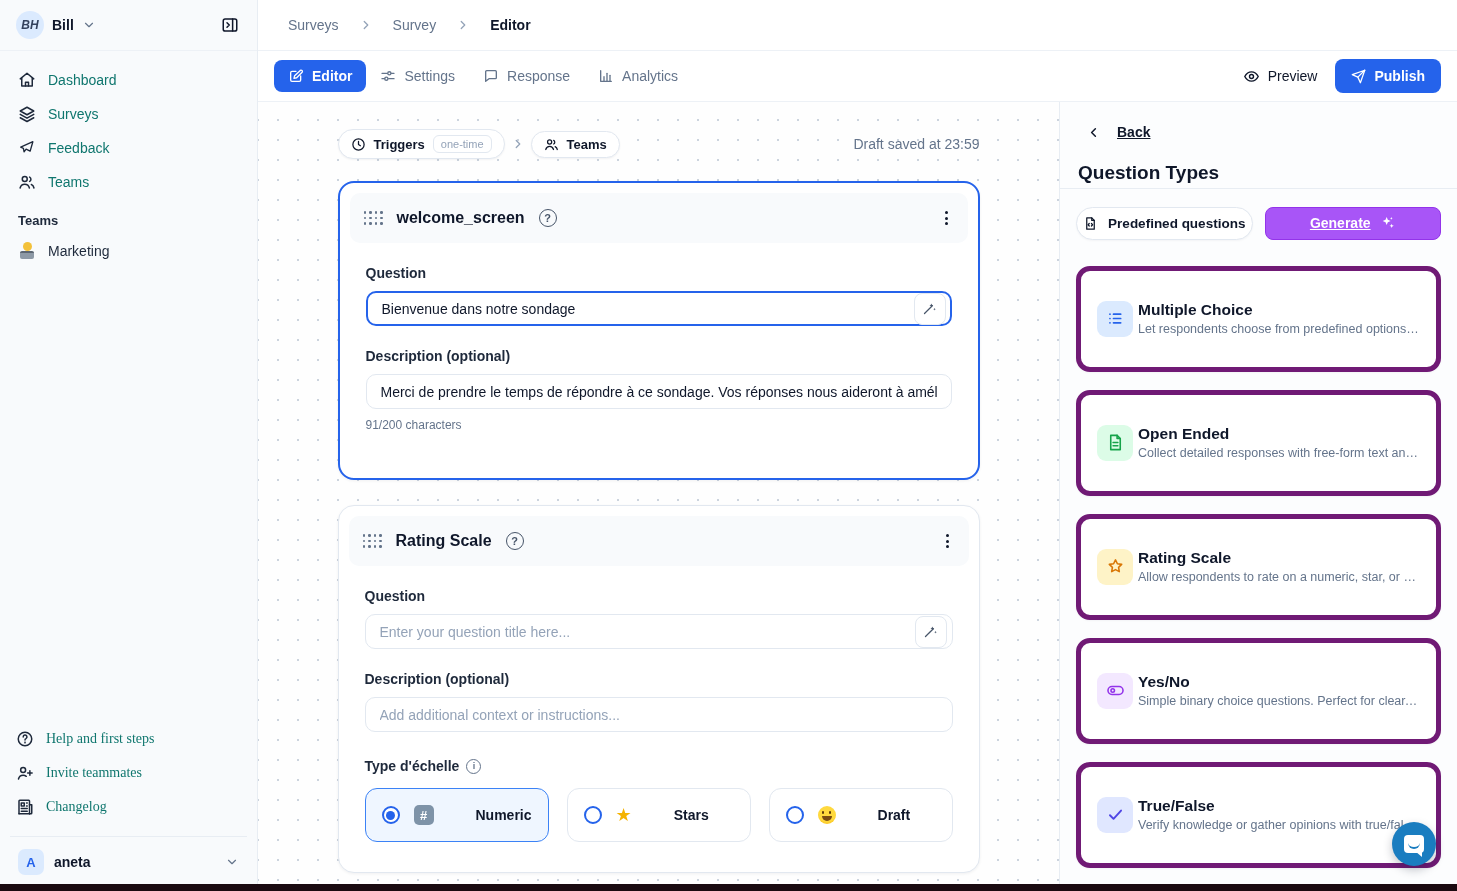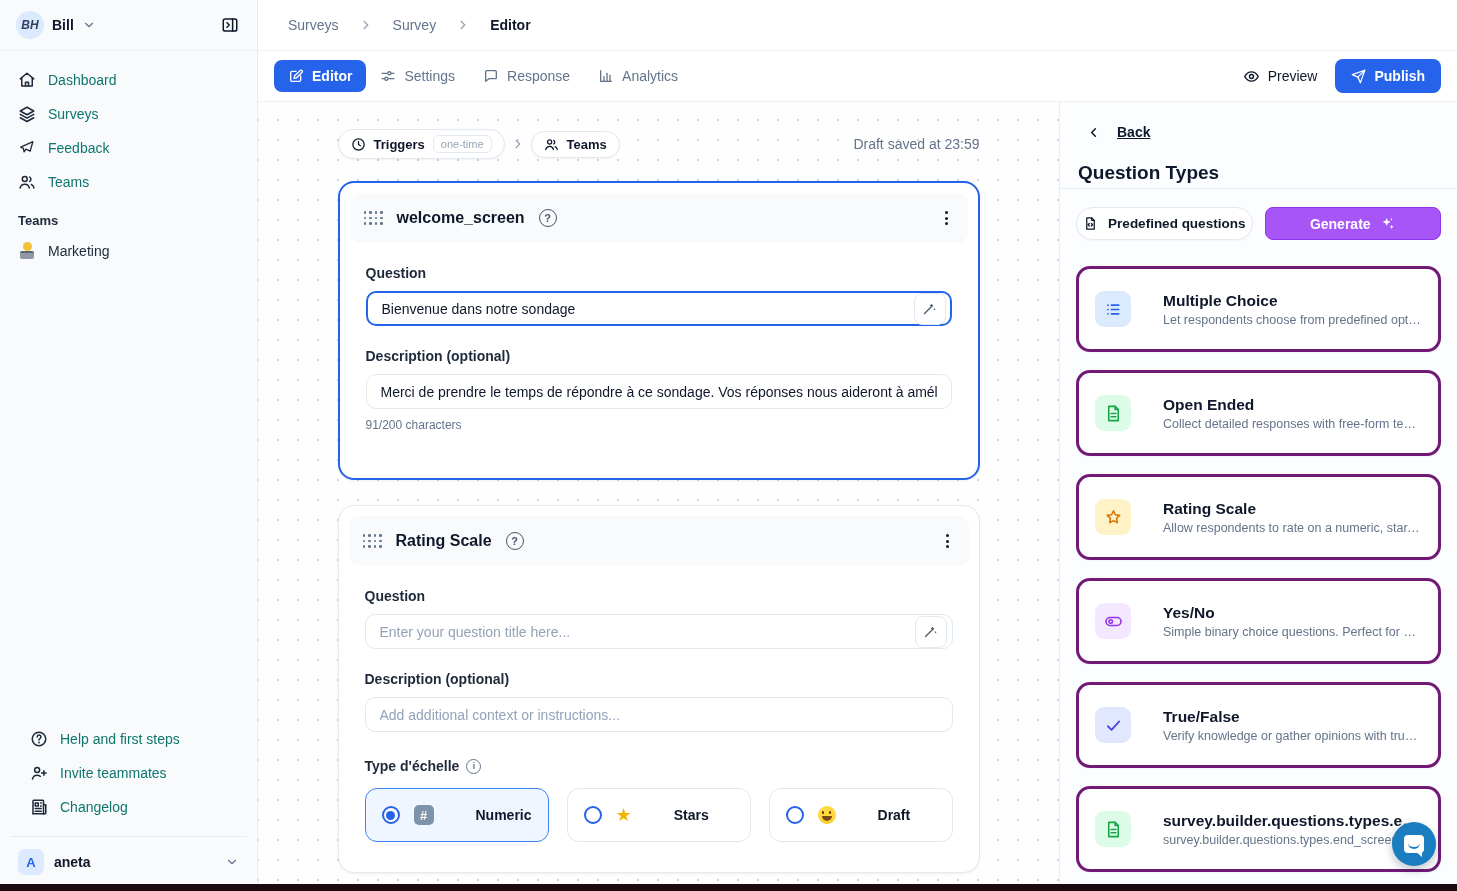"Generate" .generate-btn { text-decoration: none -> underline }
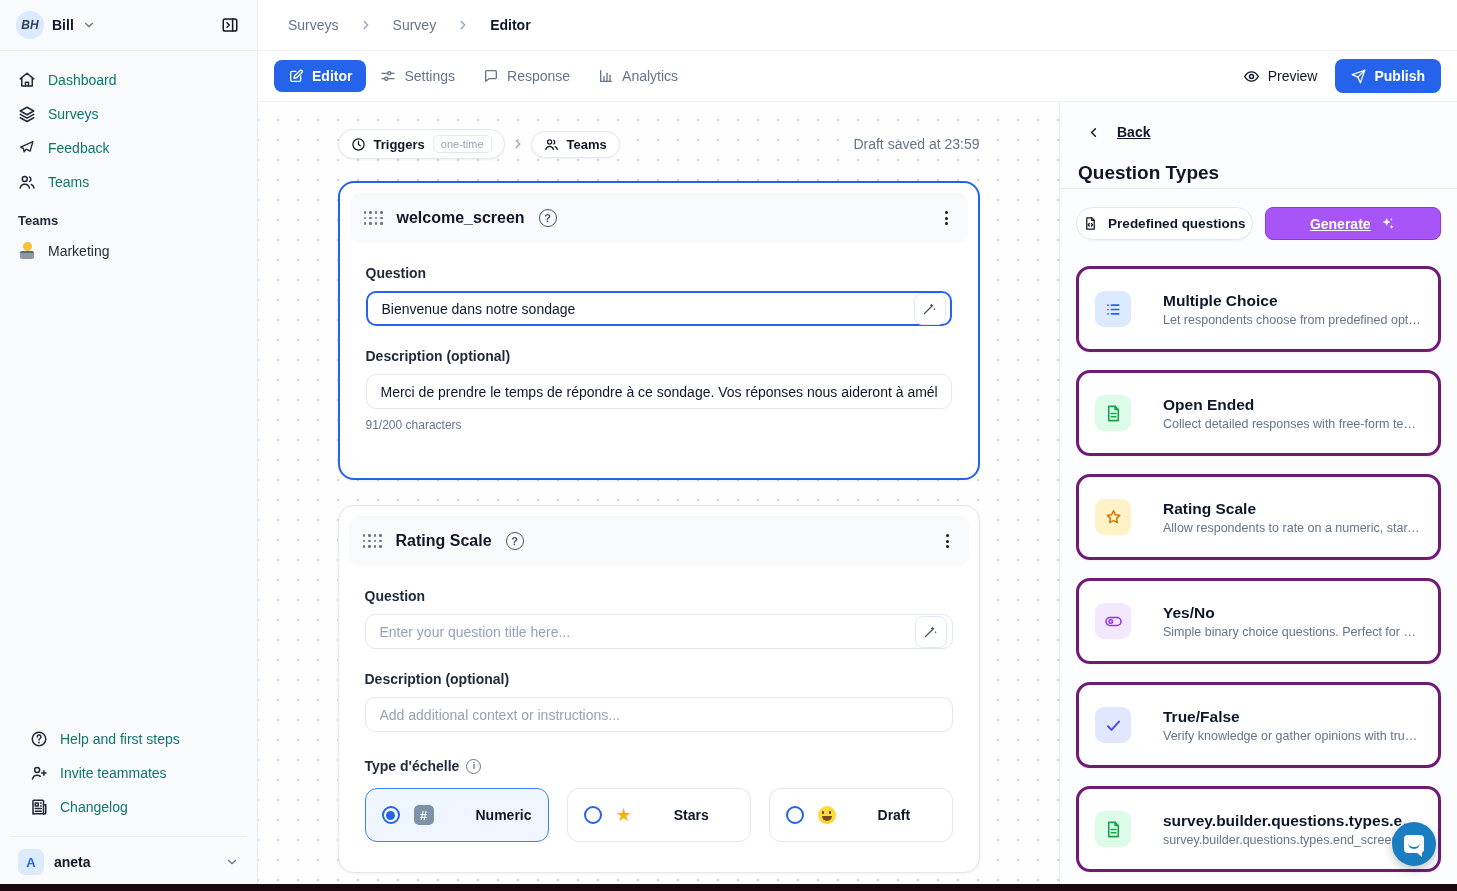"Multiple Choice" .qt-card { border: 3px solid #701a75 -> 5px solid #701a75; gap: 32px -> 5px; padding: 22px 16px -> 30px 16px }
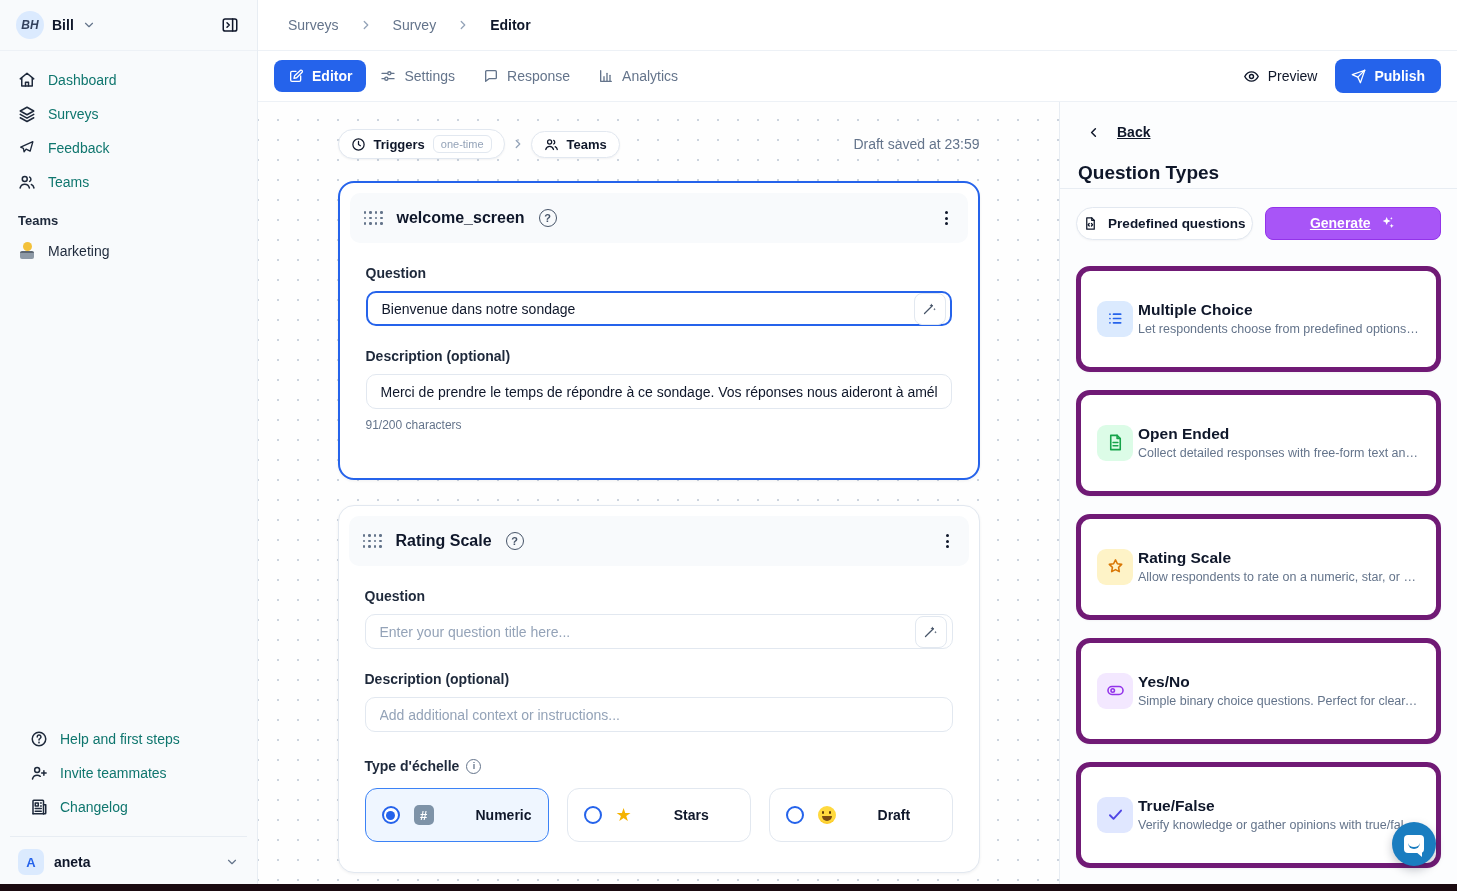"Help and first steps" .sb-footer { font-family: none -> Liberation Serif, serif; padding: 6px 10px 8px 22px -> 6px 10px 8px 8px }
